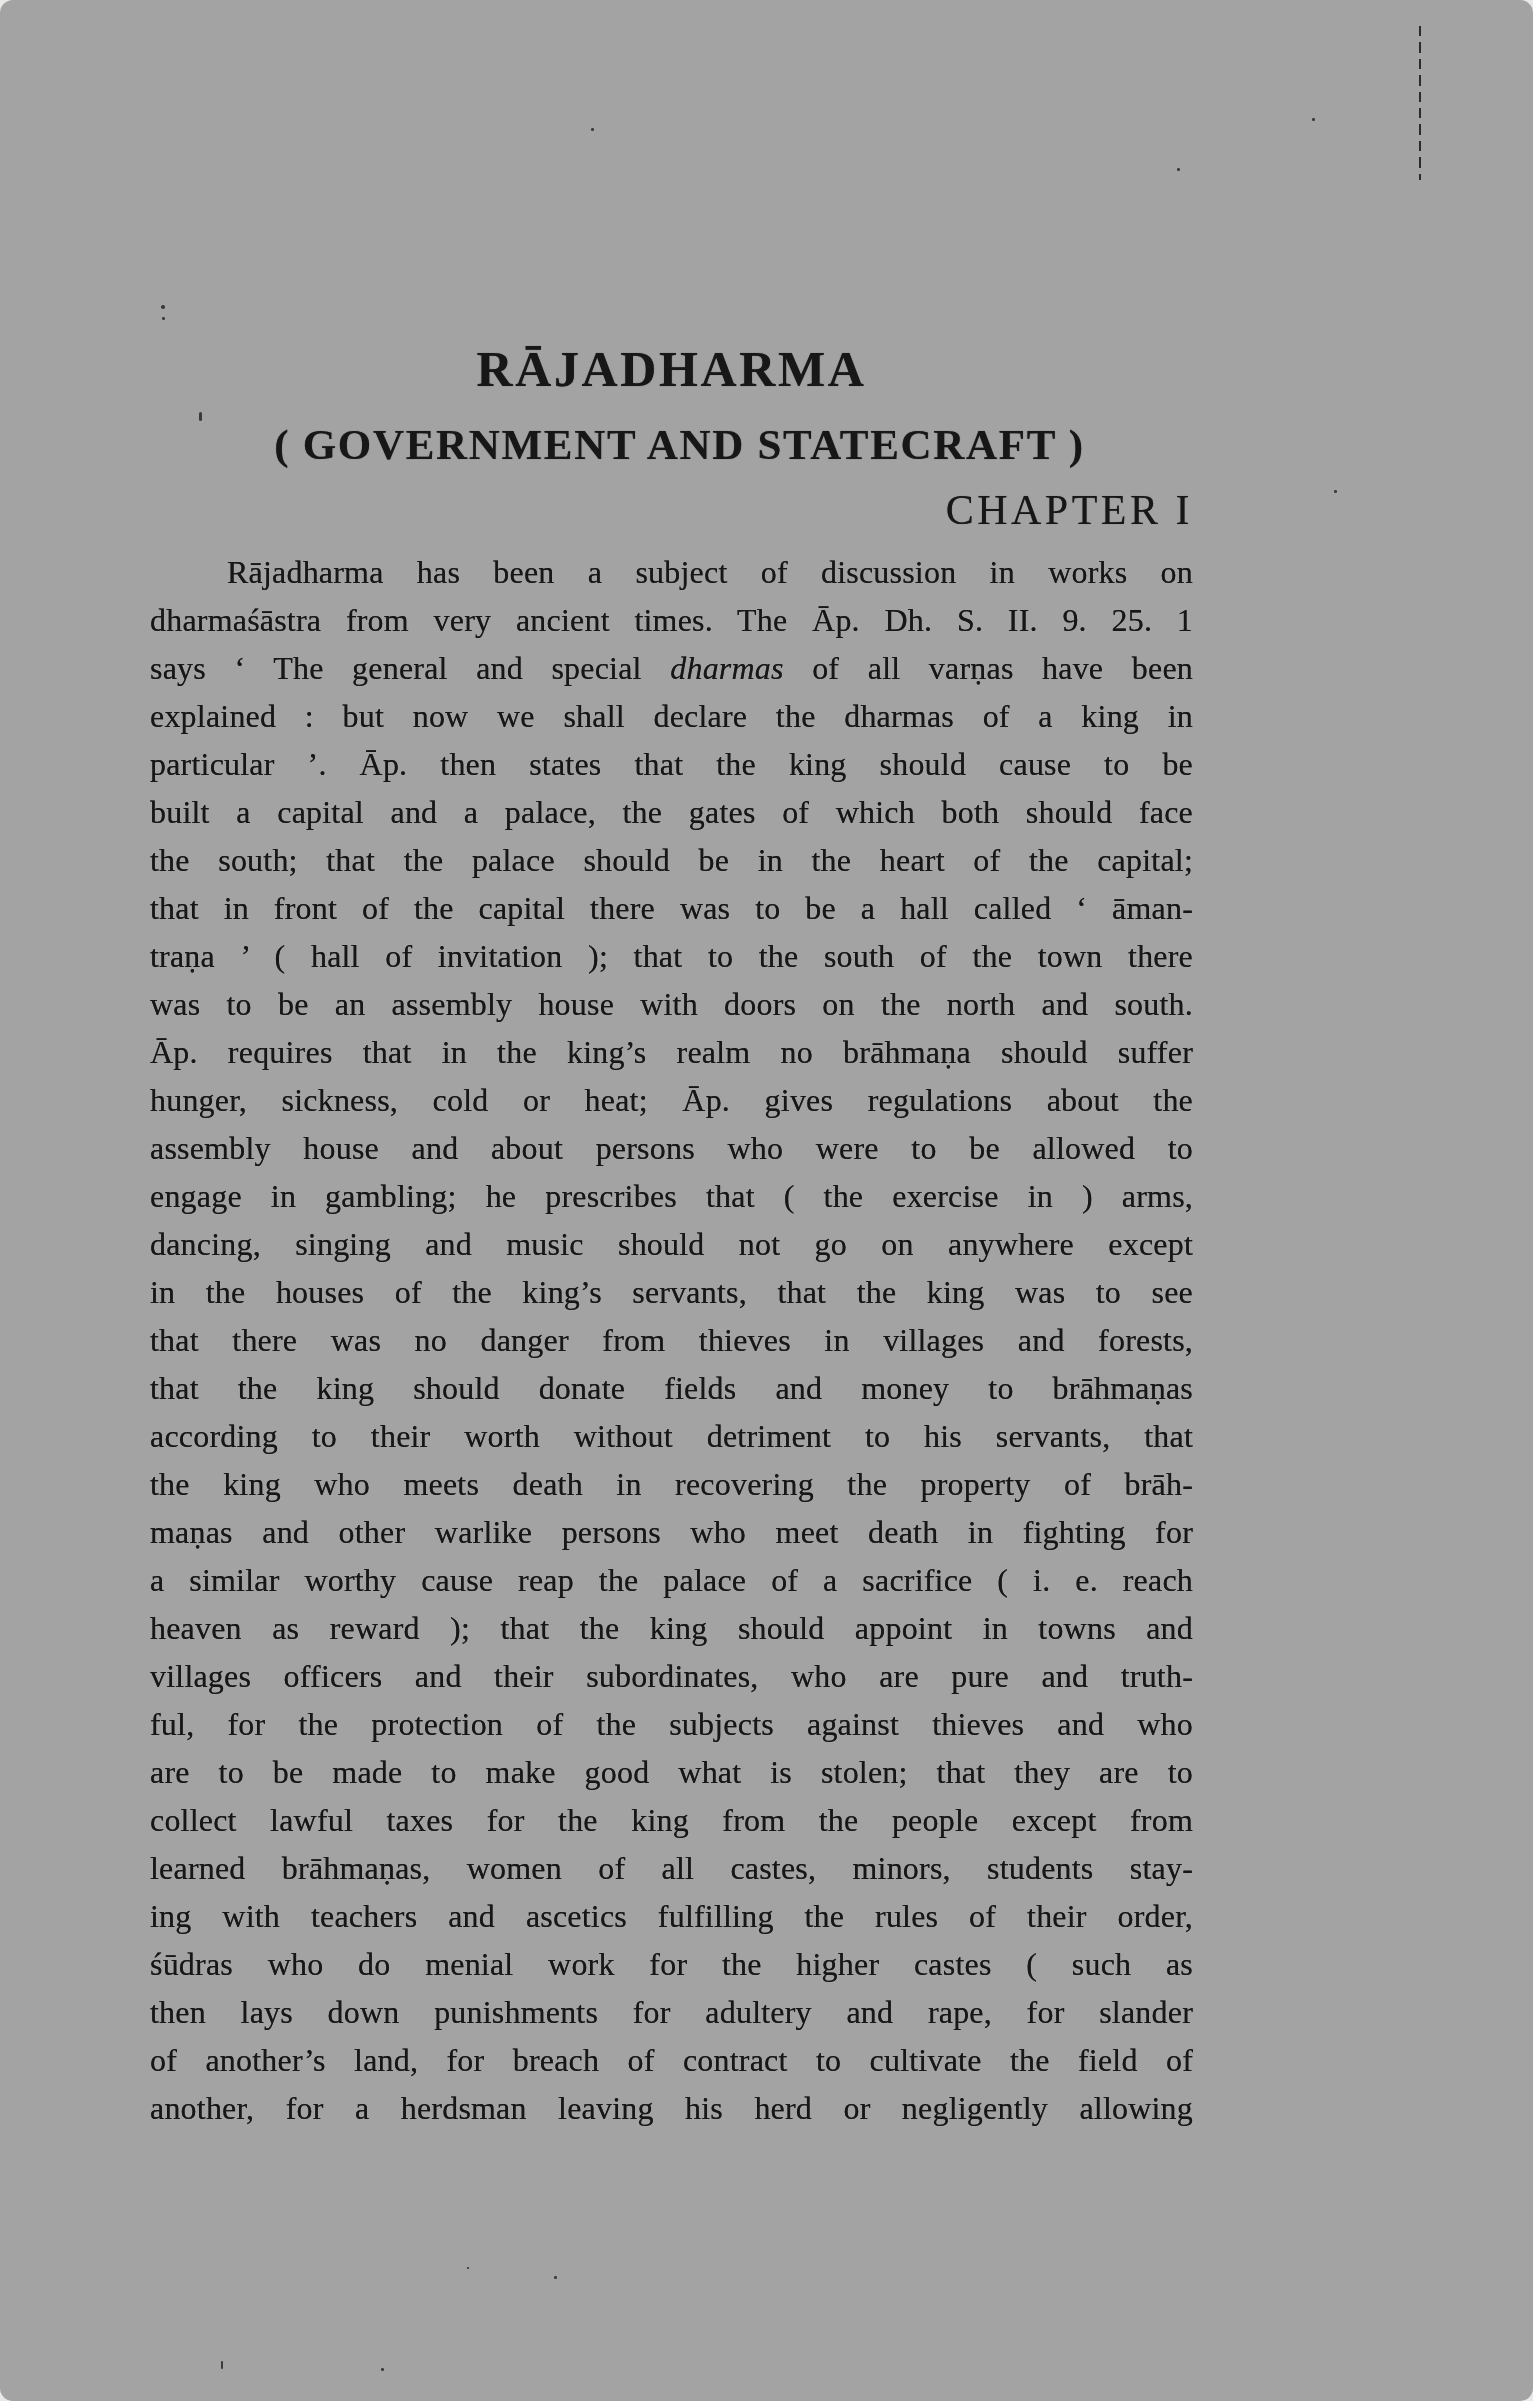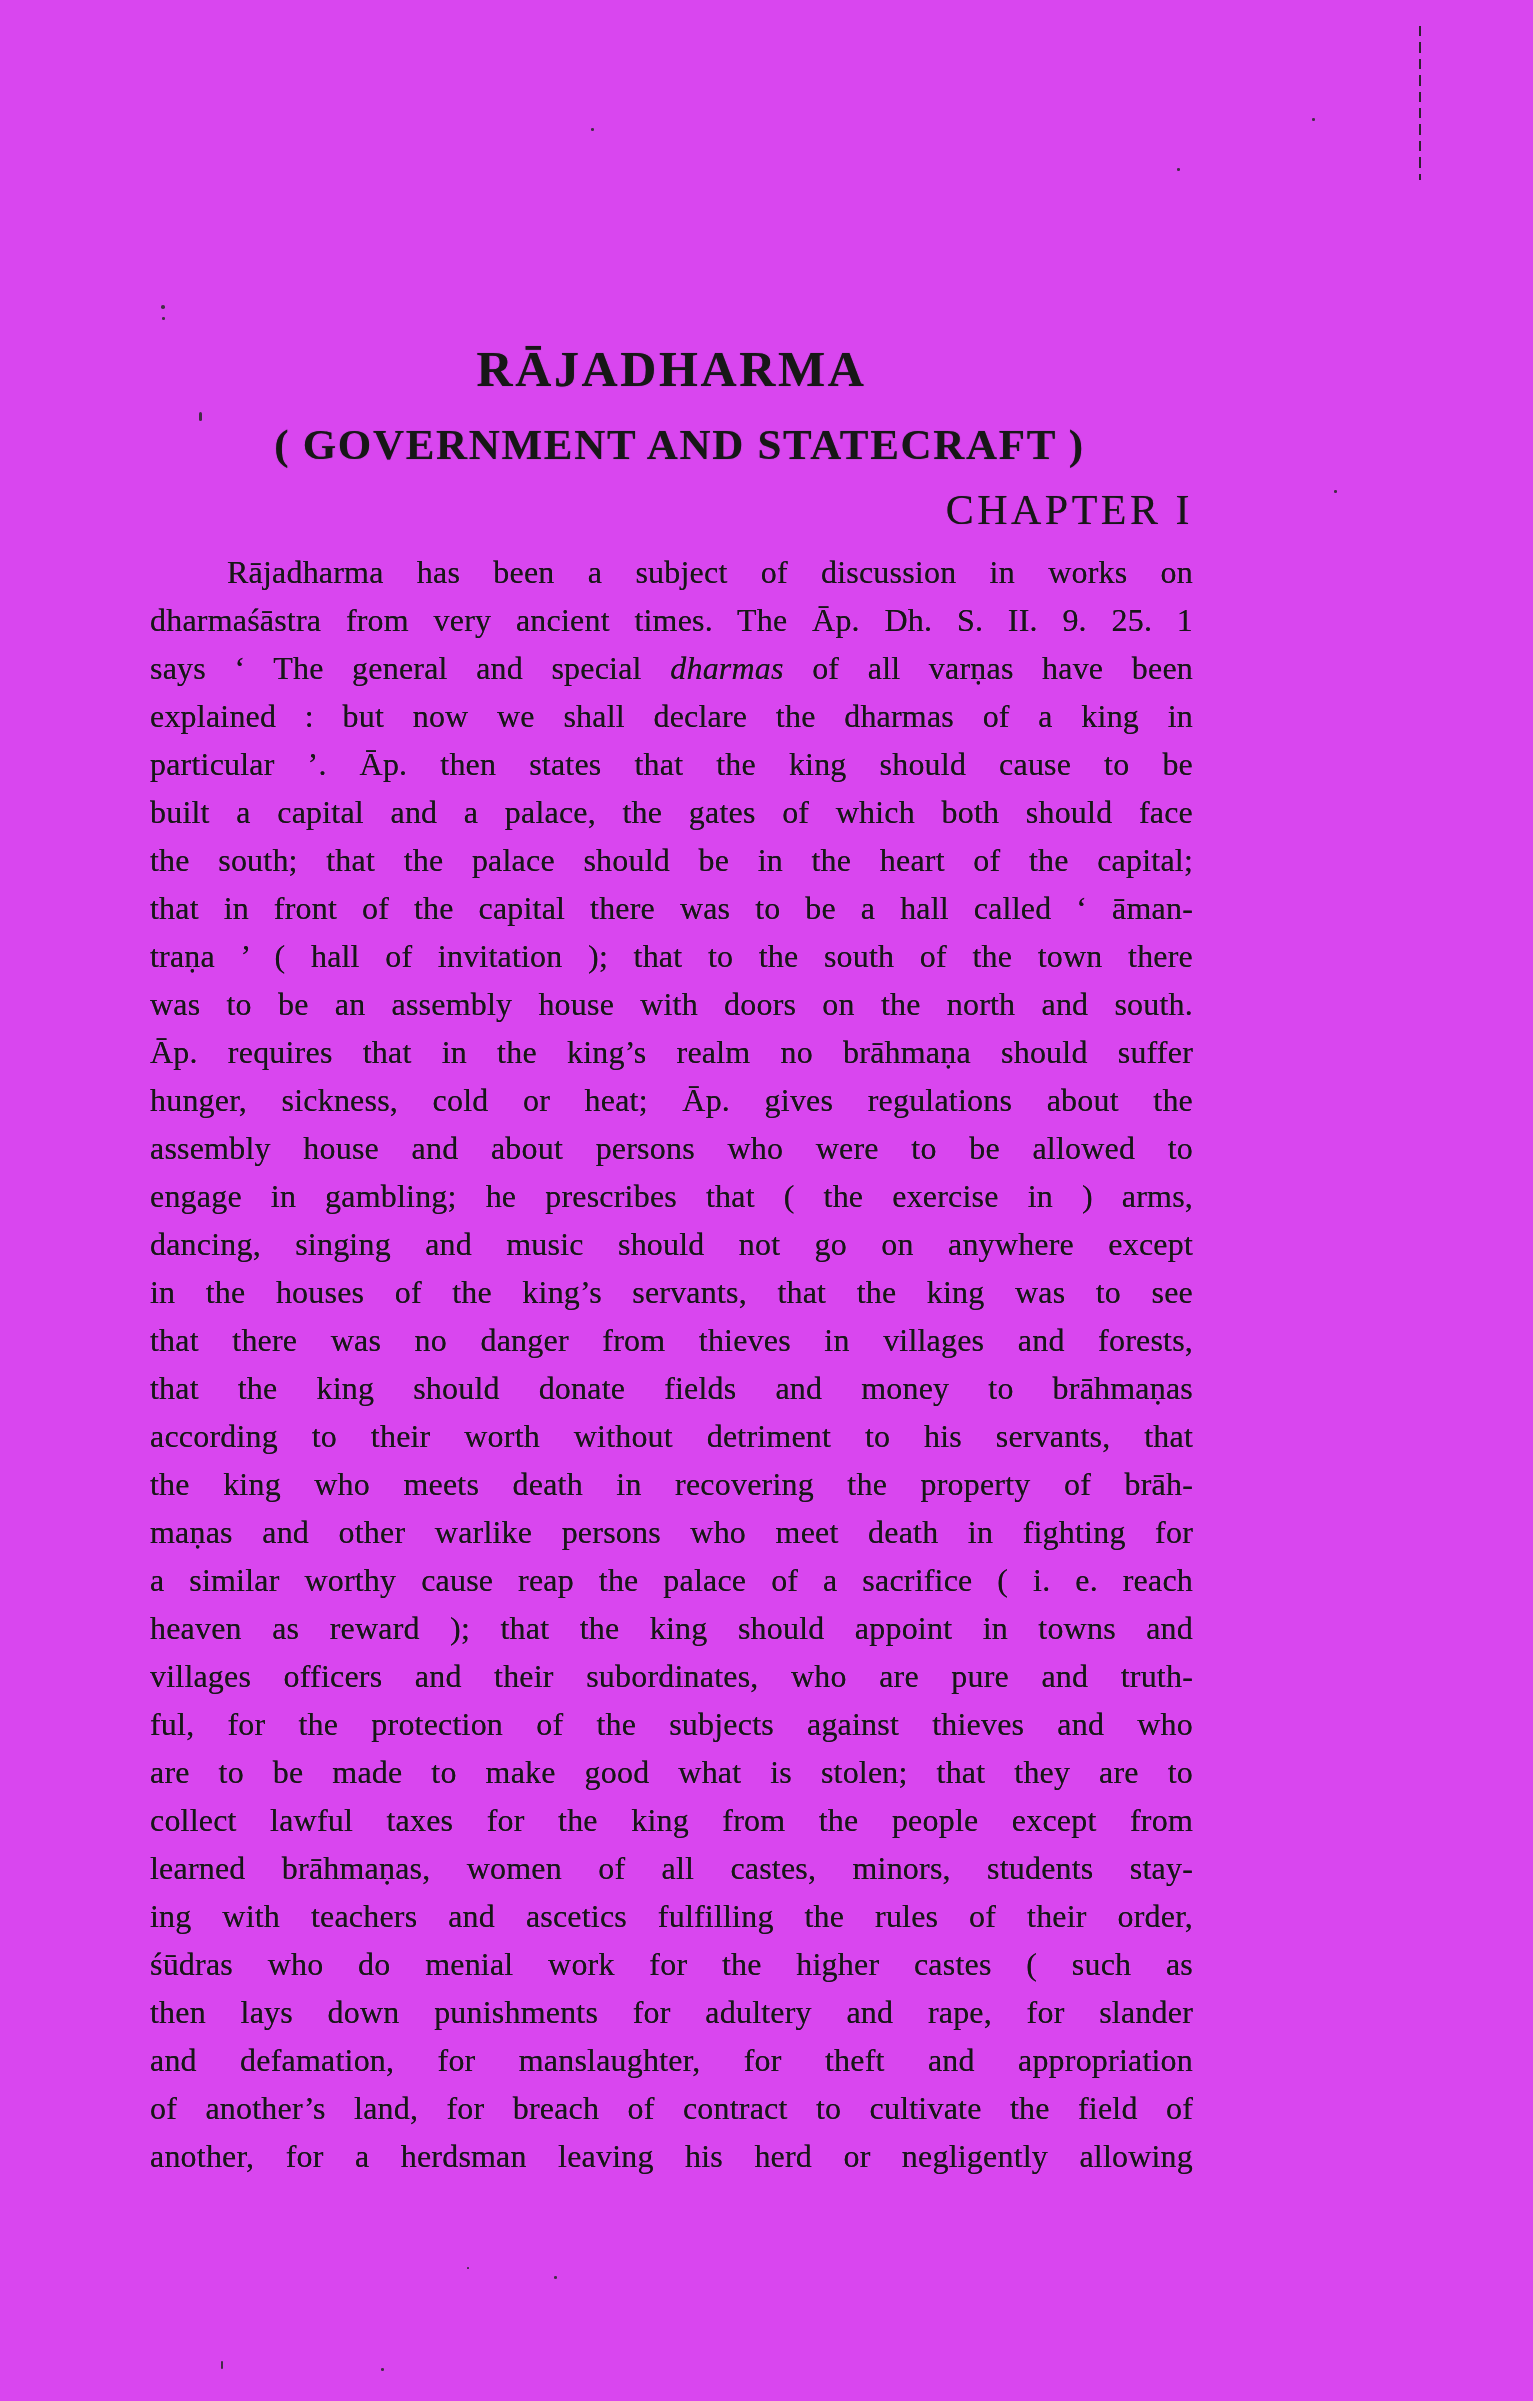"RĀJADHARMA" div.page { background: #d946ef -> #a3a3a3; border-radius: none -> 13px }
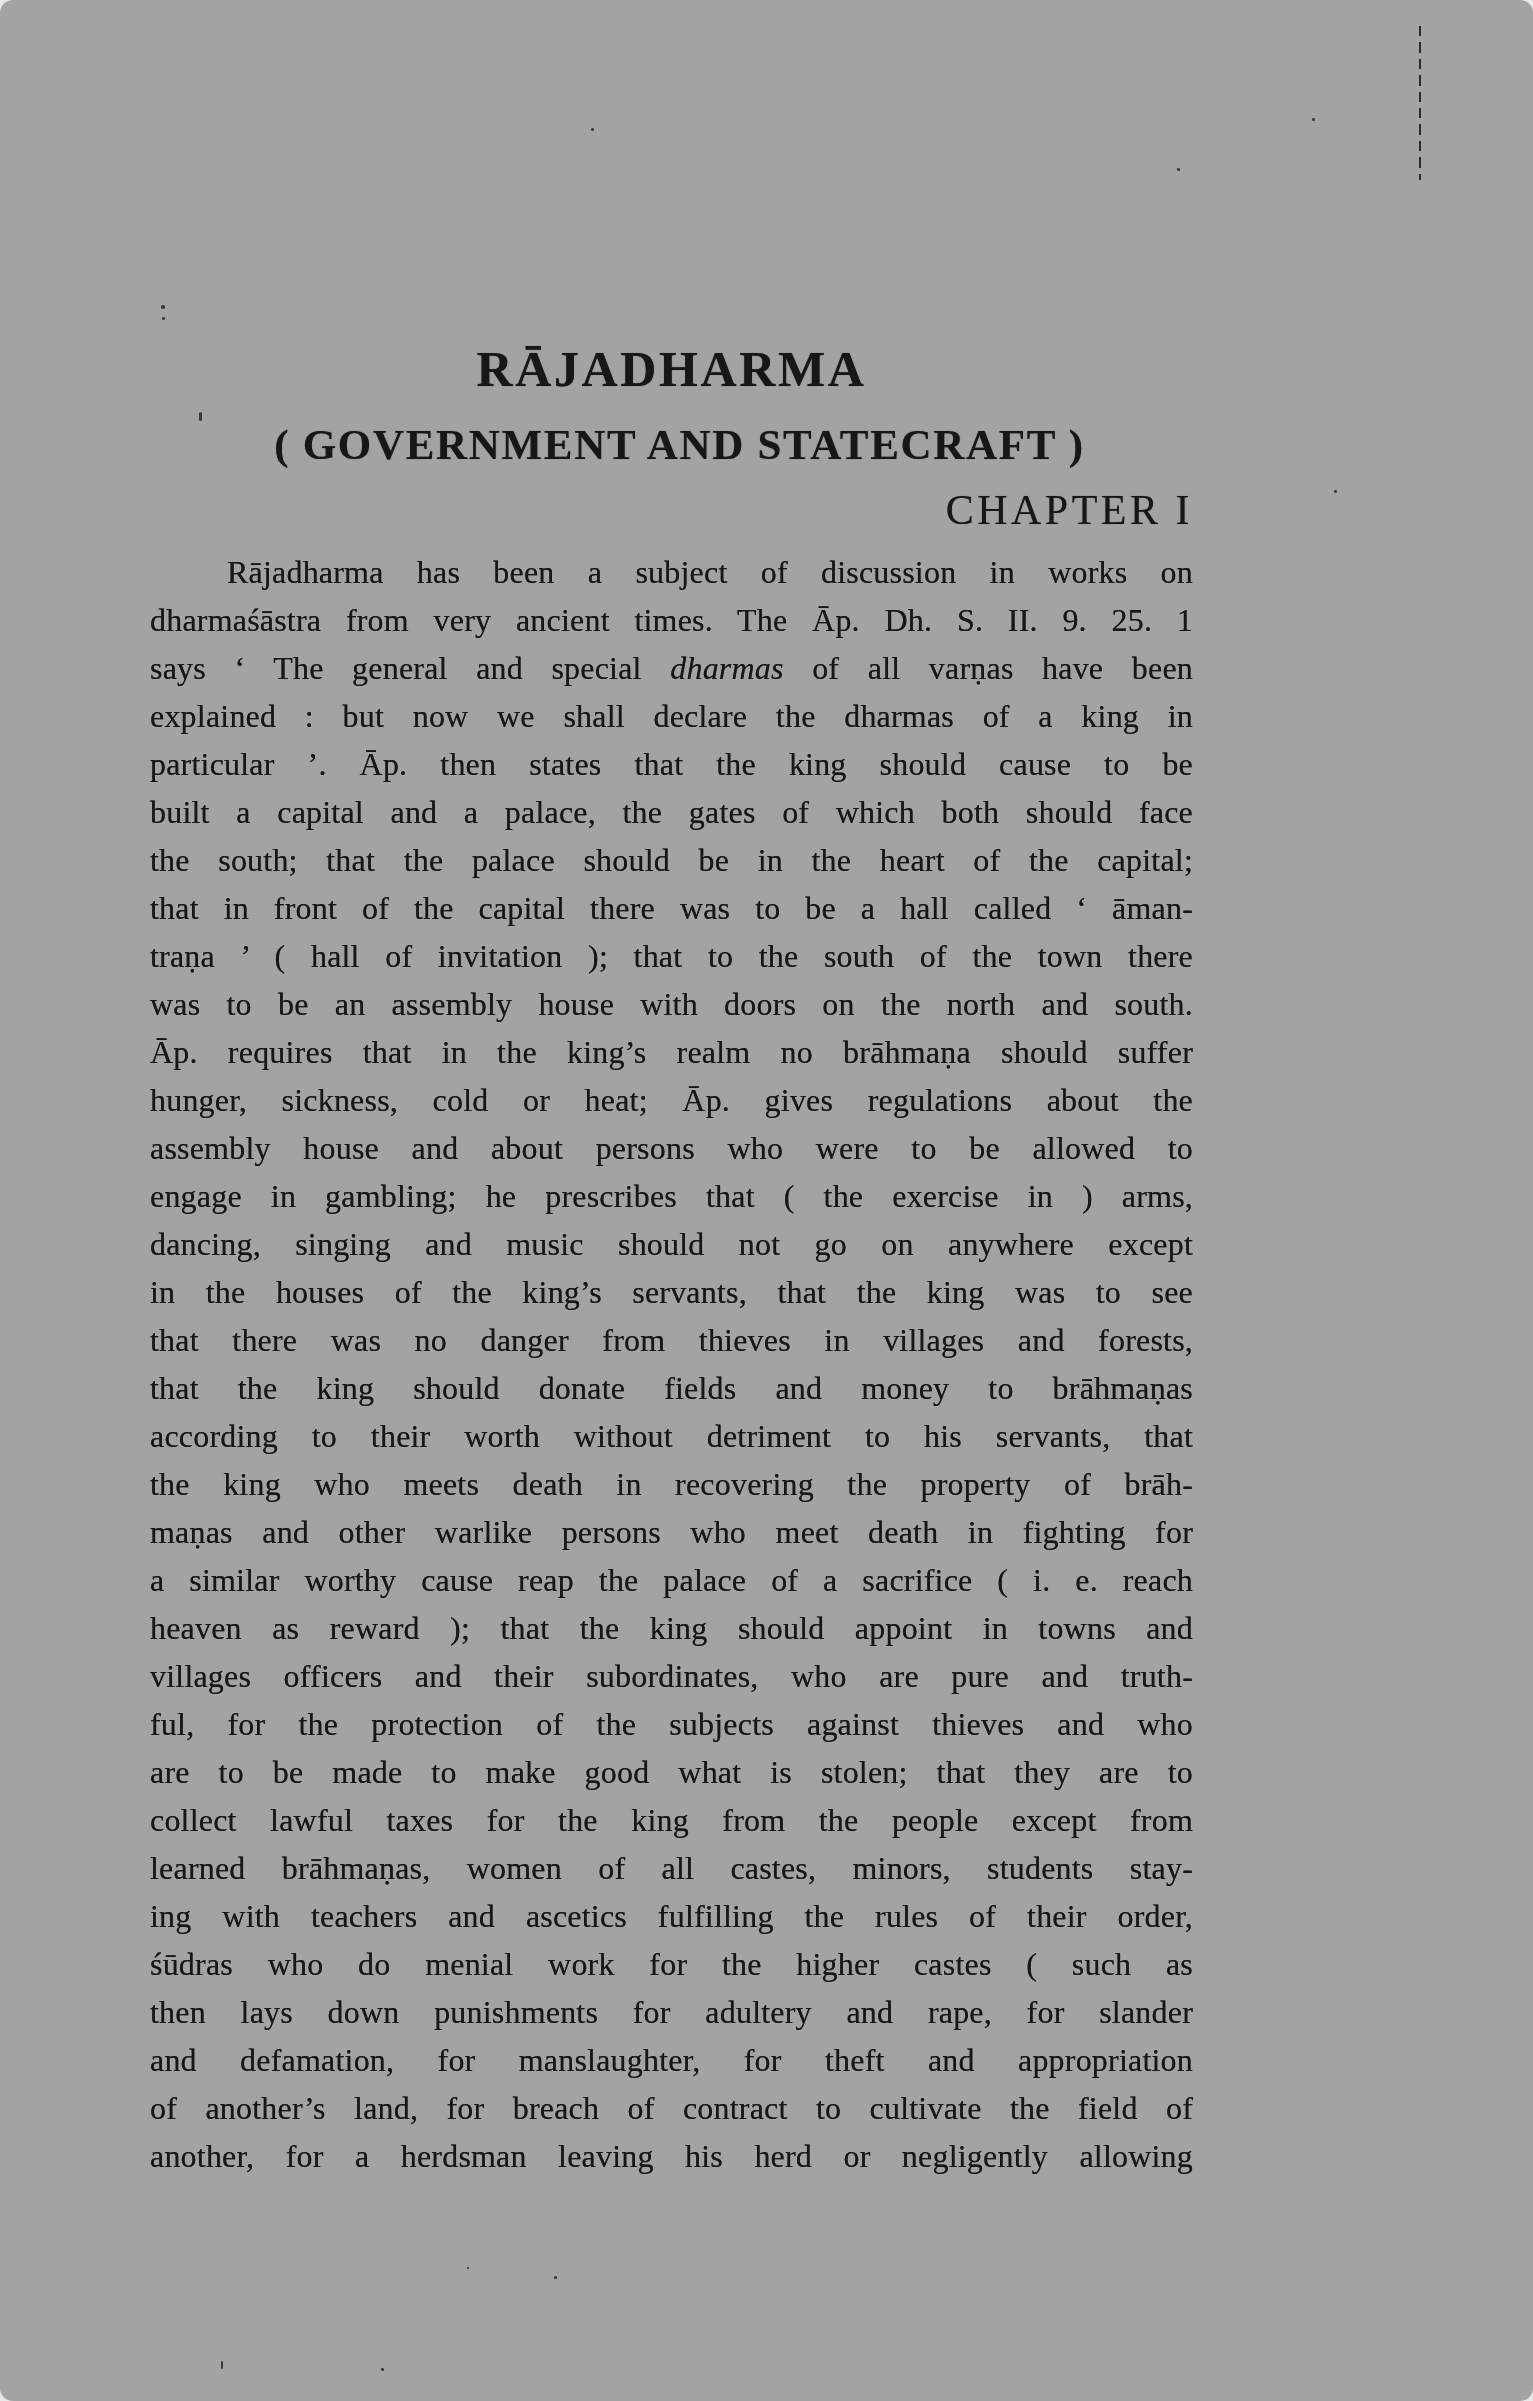"and defamation, for manslaughter, for" div.line { html: <div><span>and defamation, for manslaughter, for theft and appropriation</span></div> -> none }
